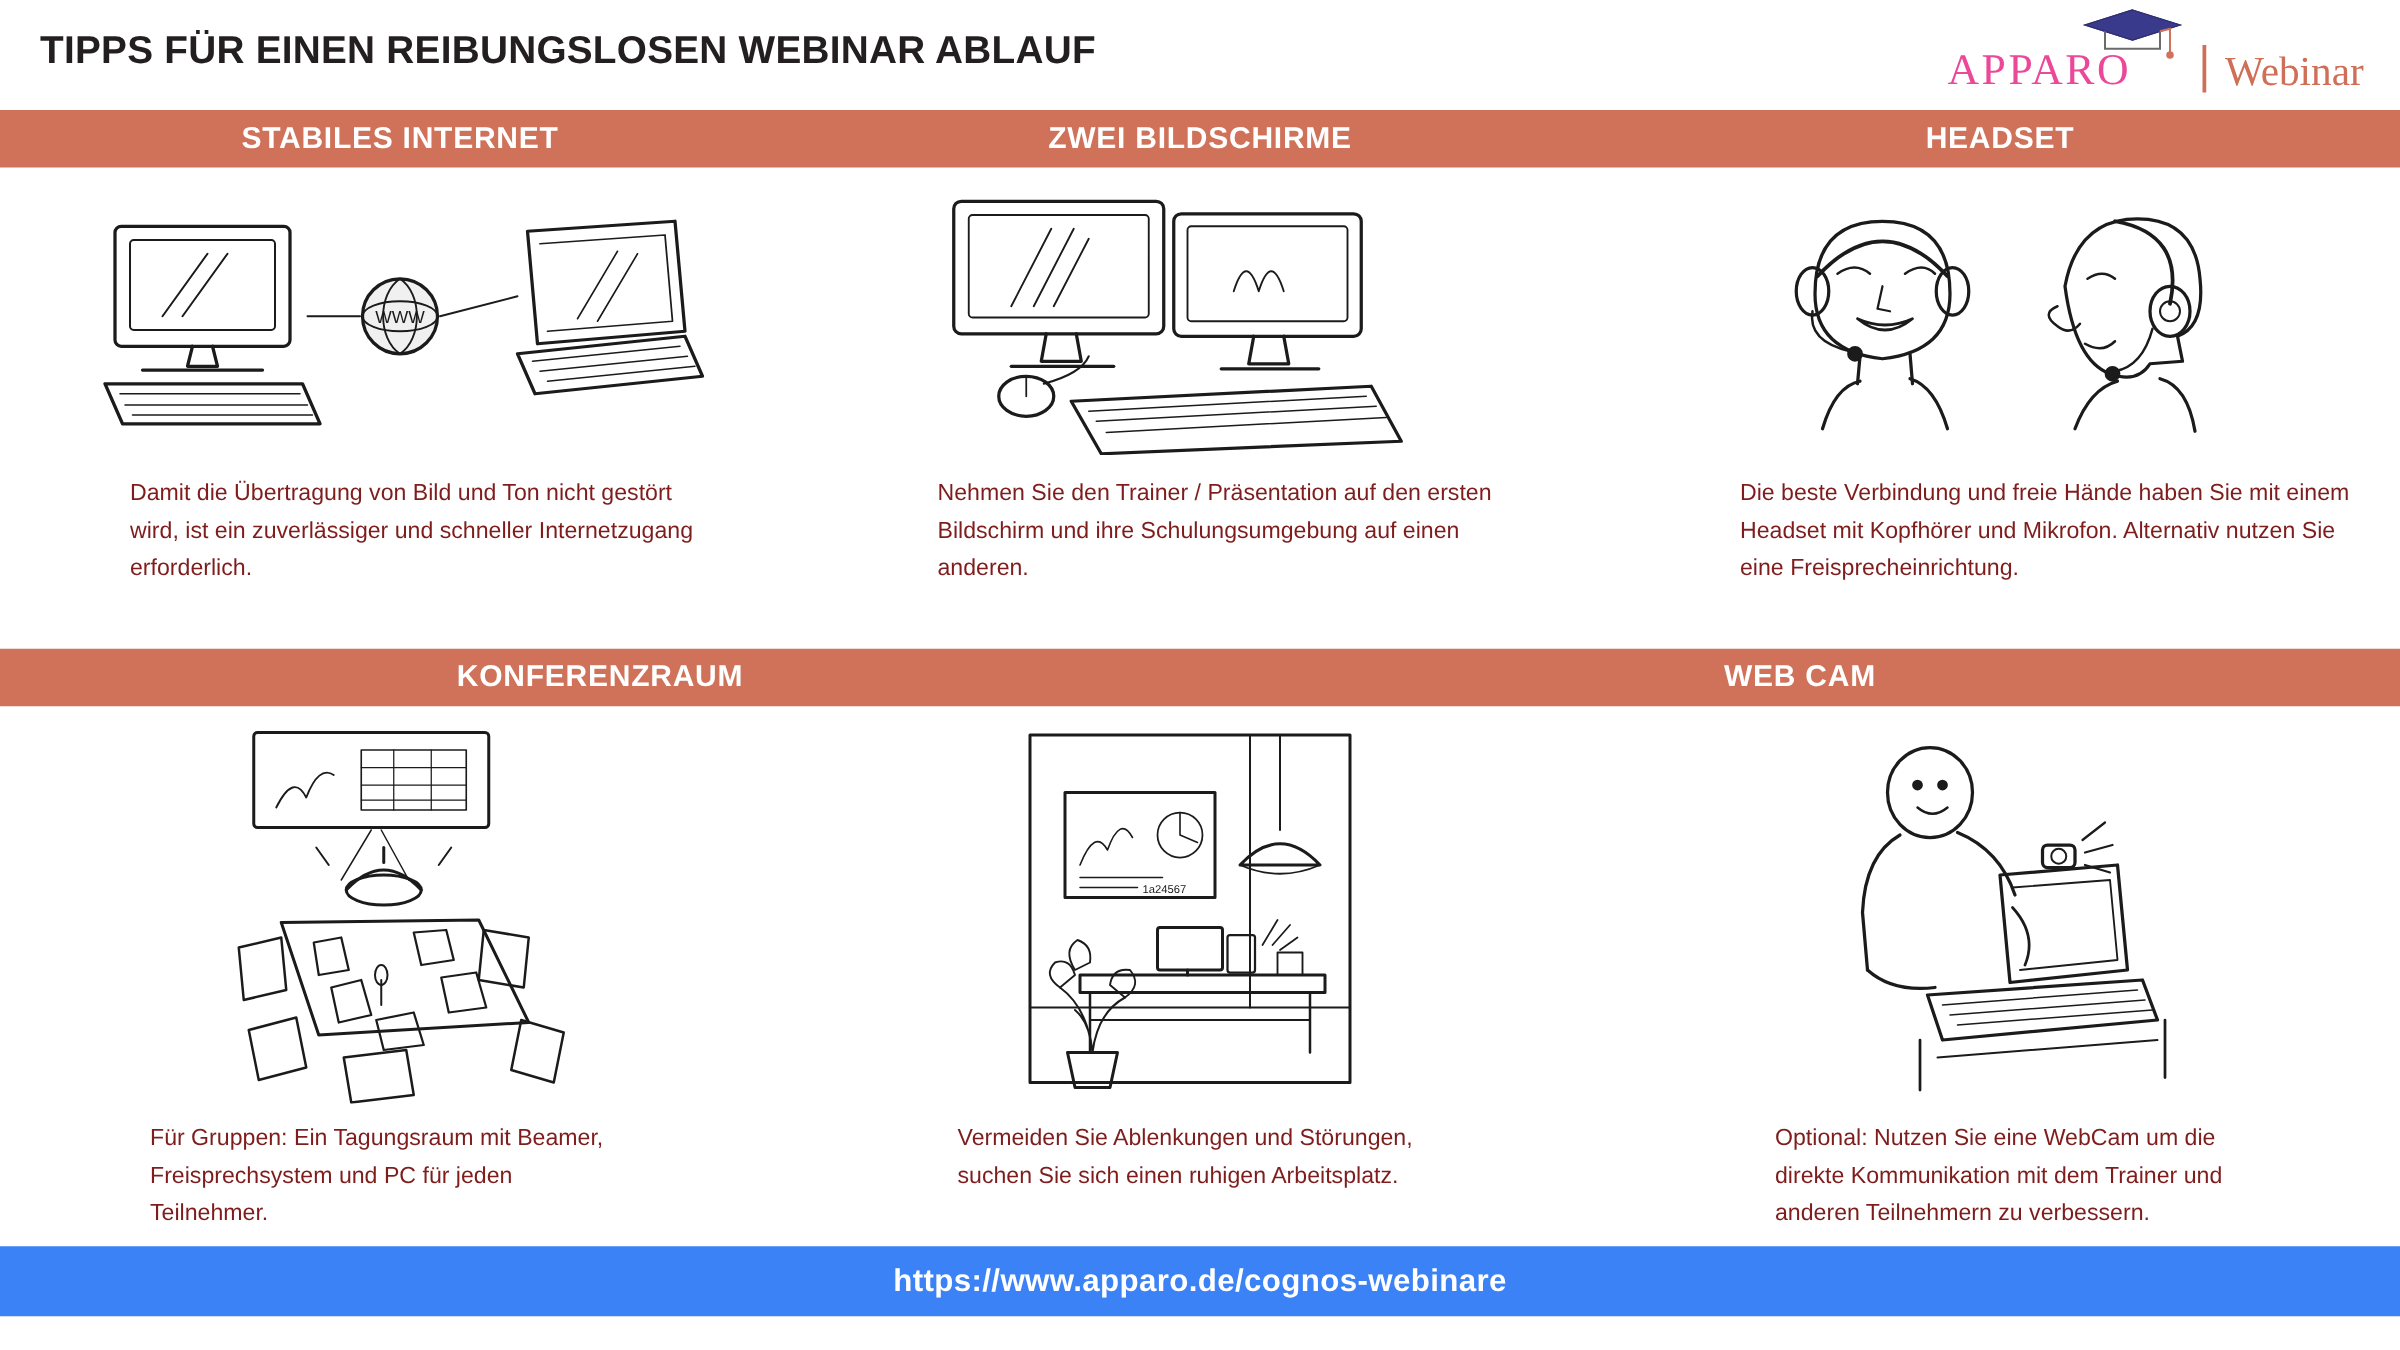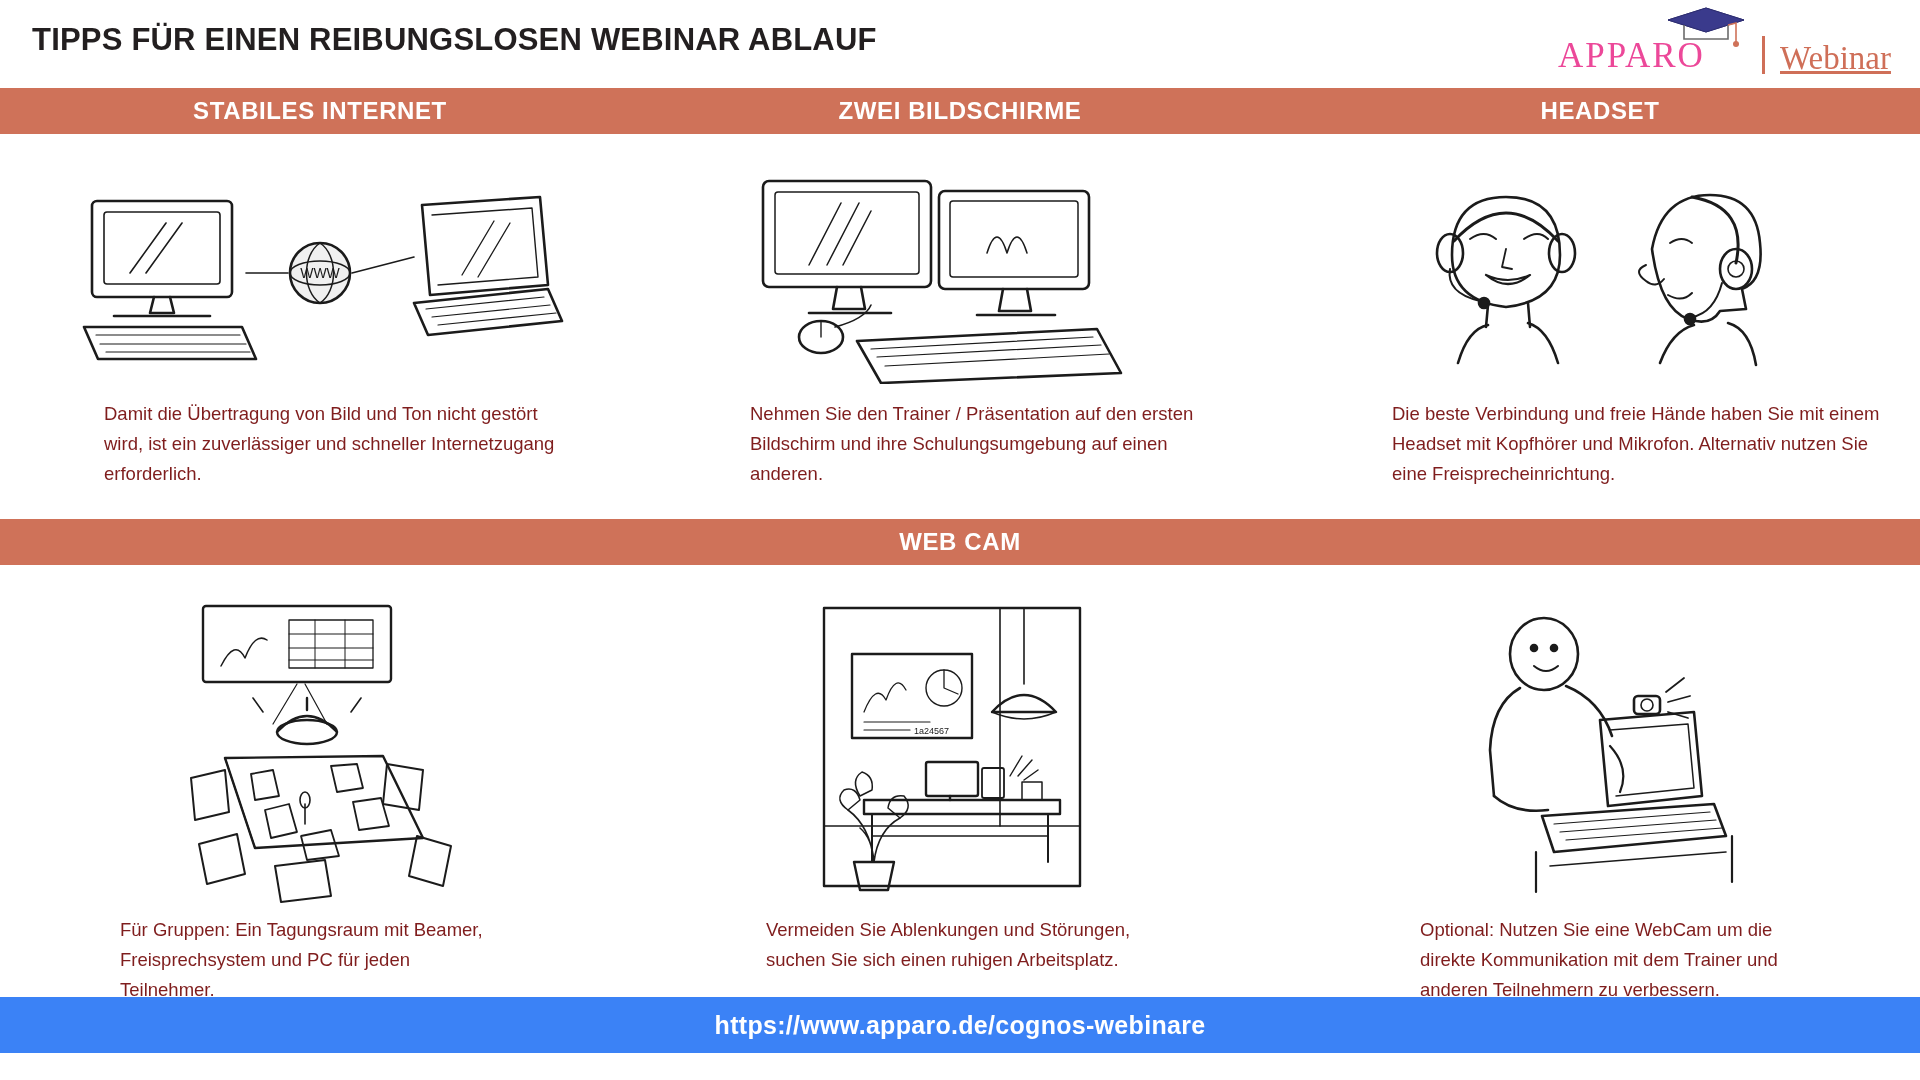"Webinar" .logo-webinar { text-decoration: underline -> none }
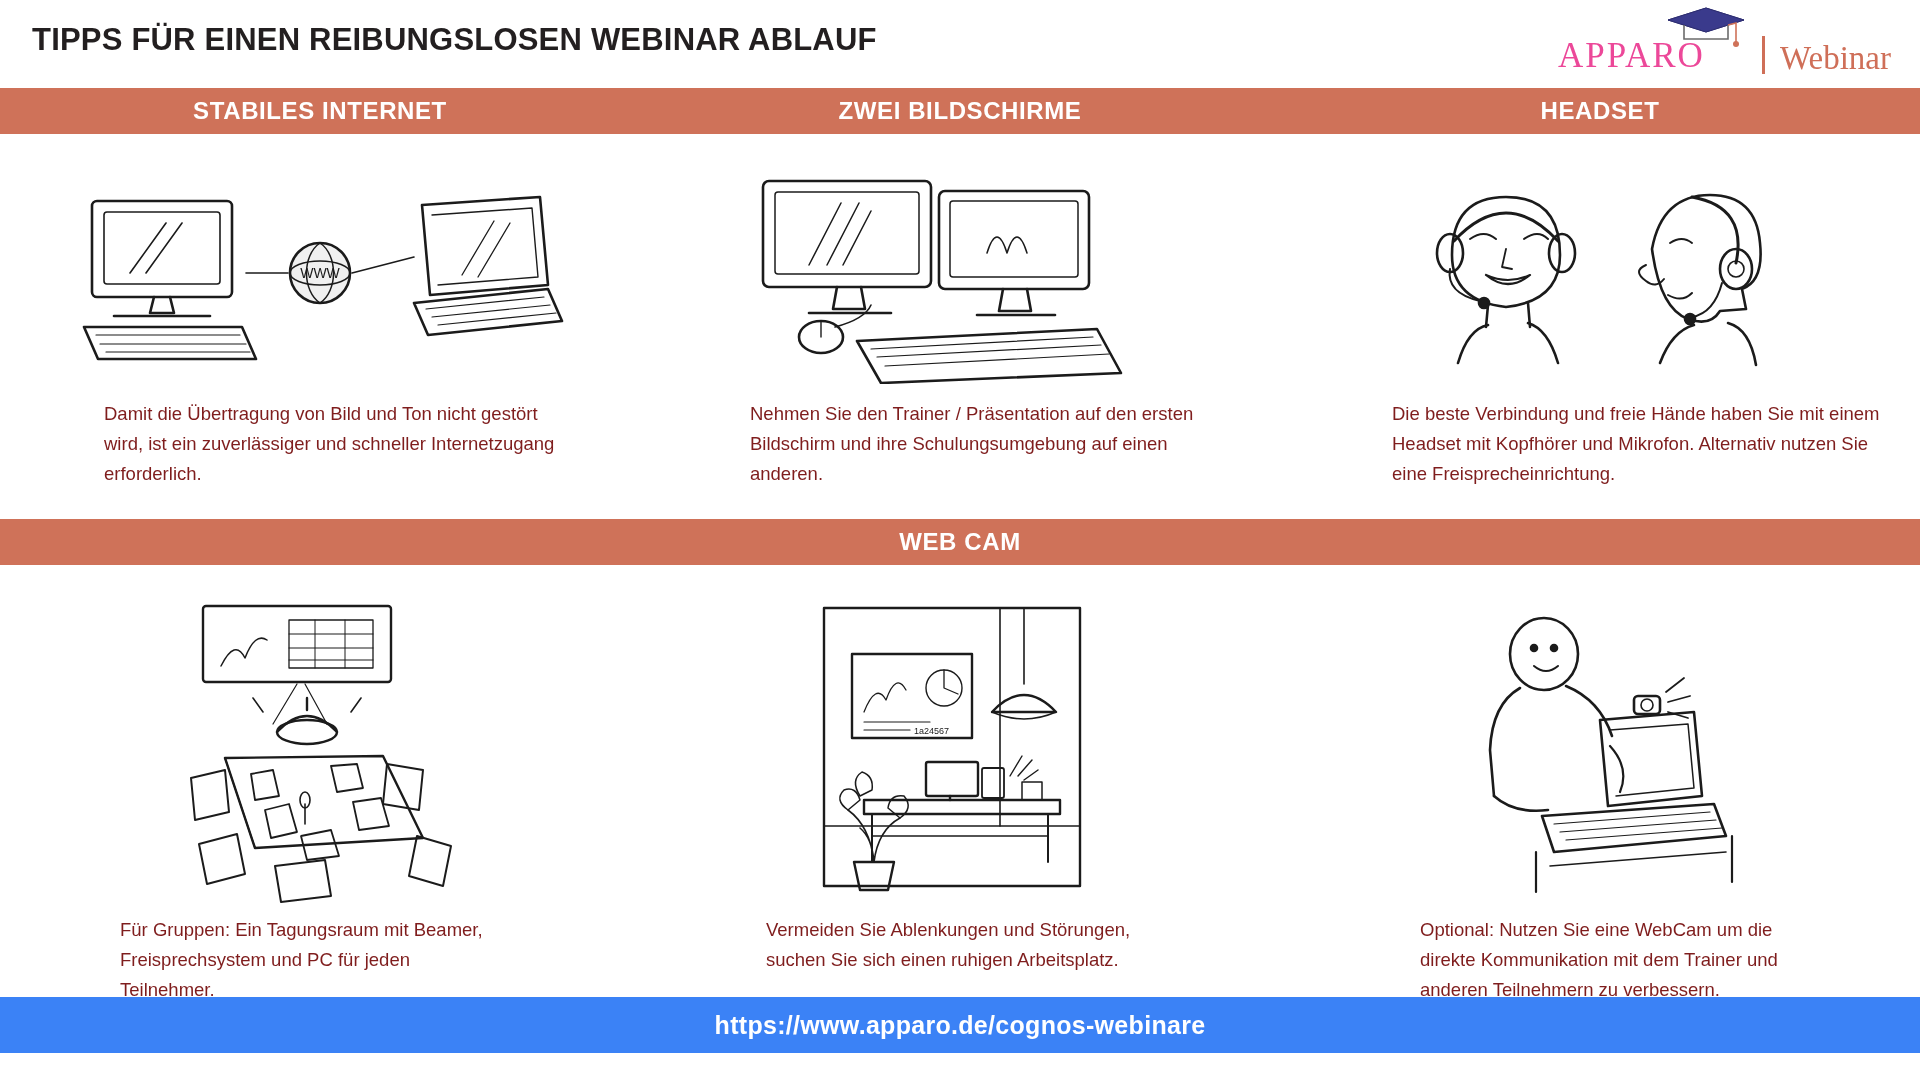"WWW" .art { margin-top: 20px -> none }
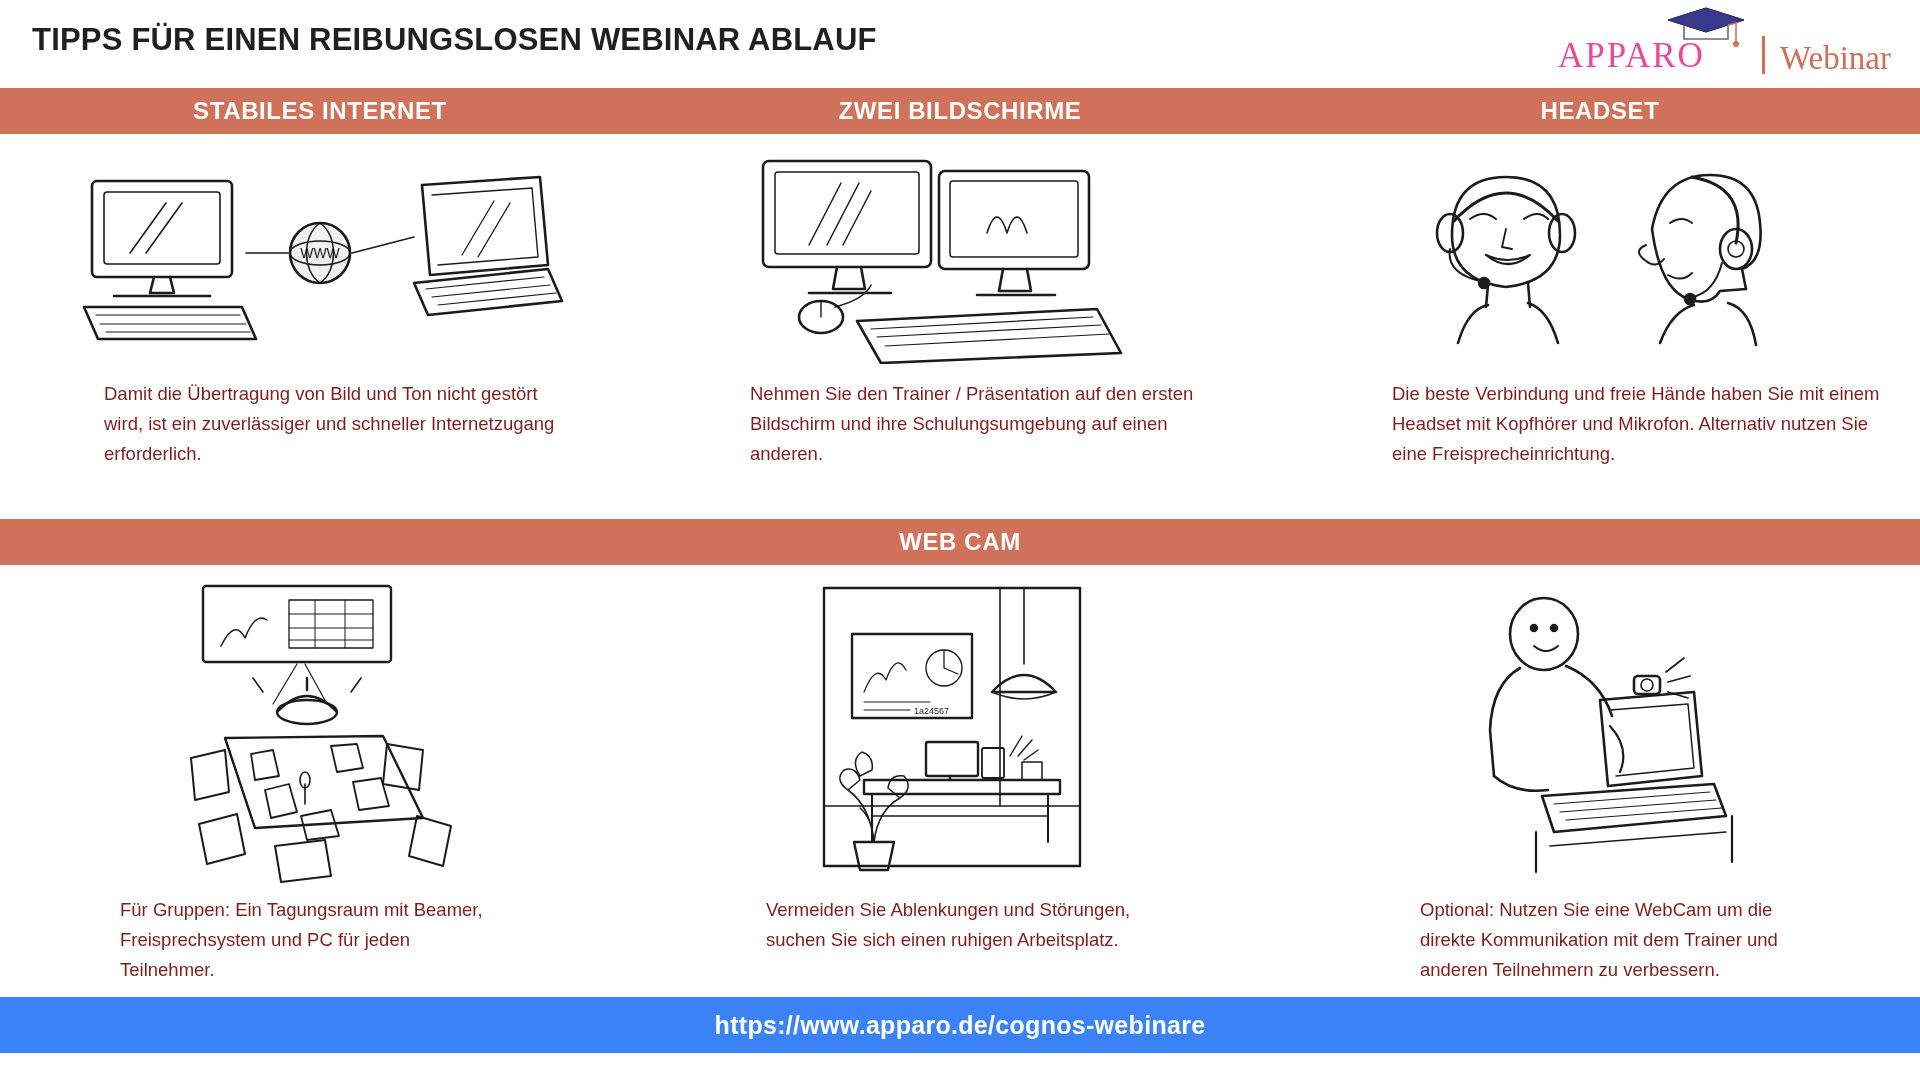"KONFERENZRAUM" div.band-cell { html: none -> <div>KONFERENZRAUM</div> }
